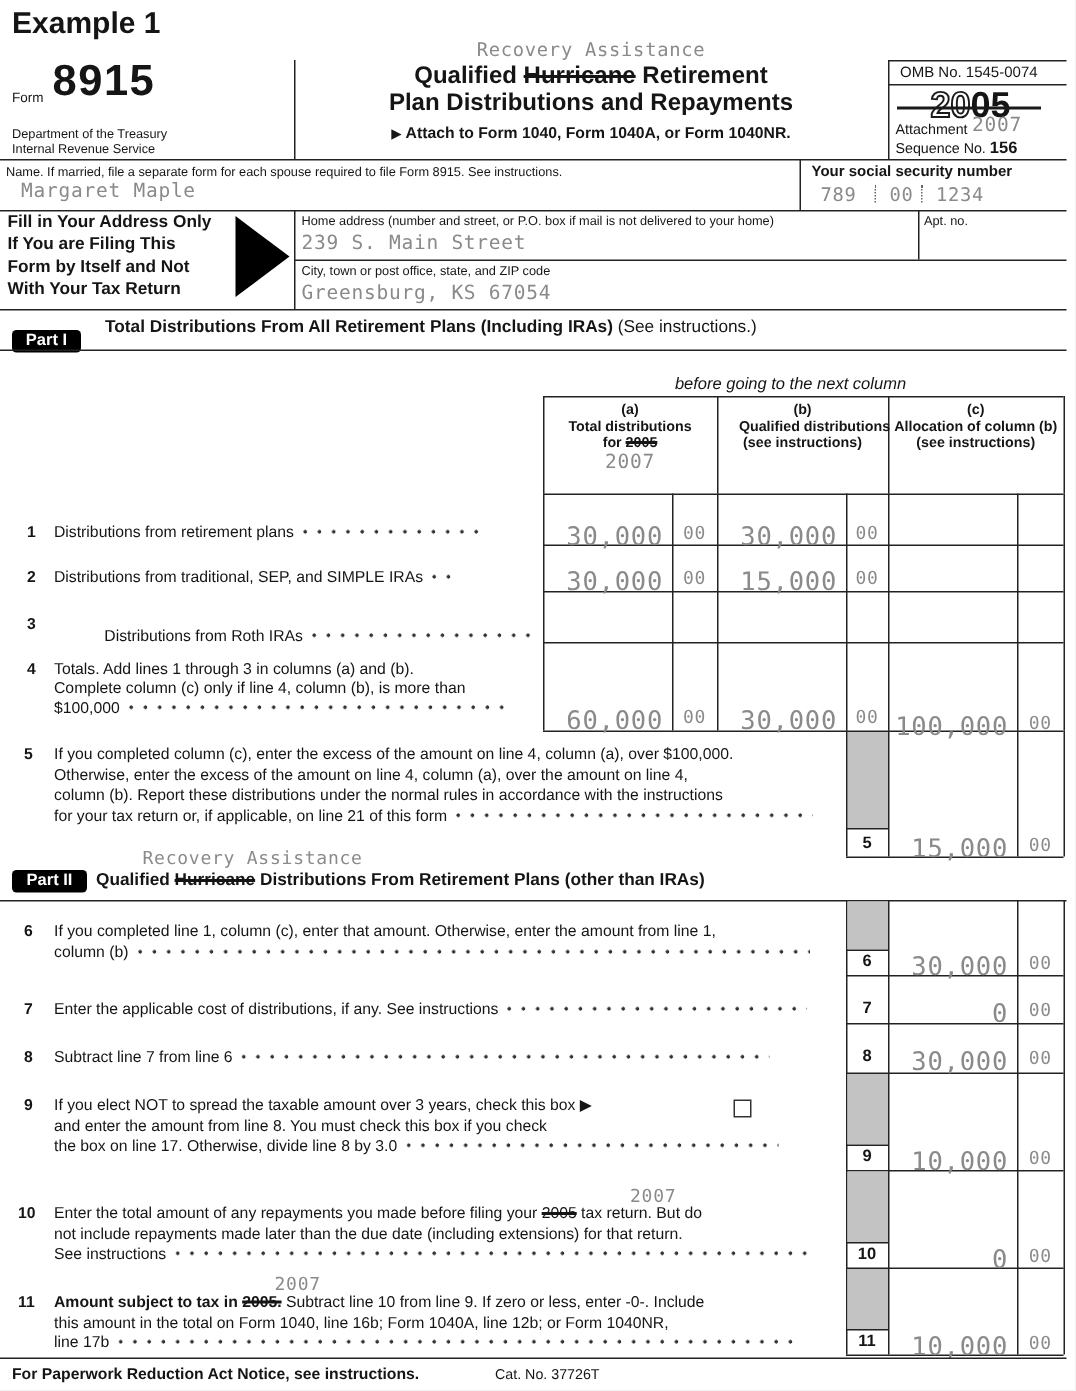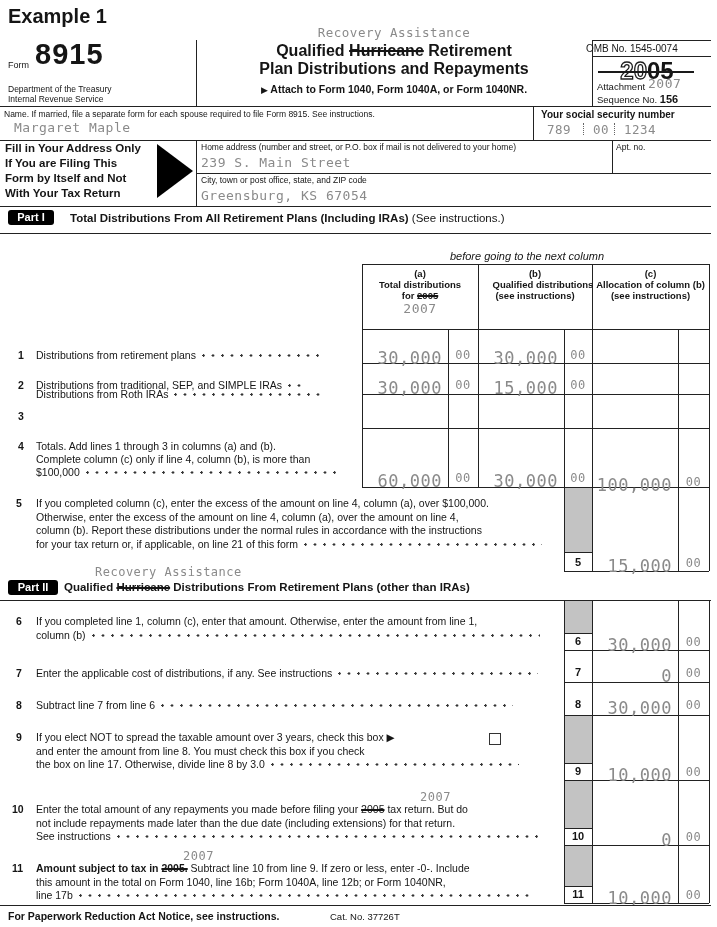"OMB No. 1545-0074" div.abs { left: 586px -> 600px }
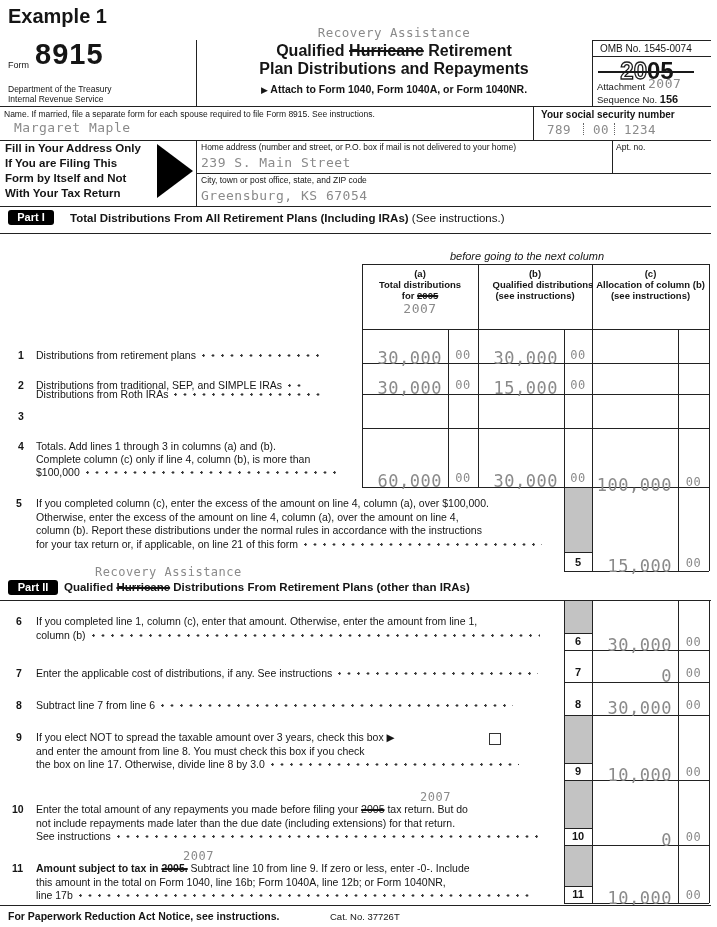"Part I" div.part-badge { top: 210px -> 220px }
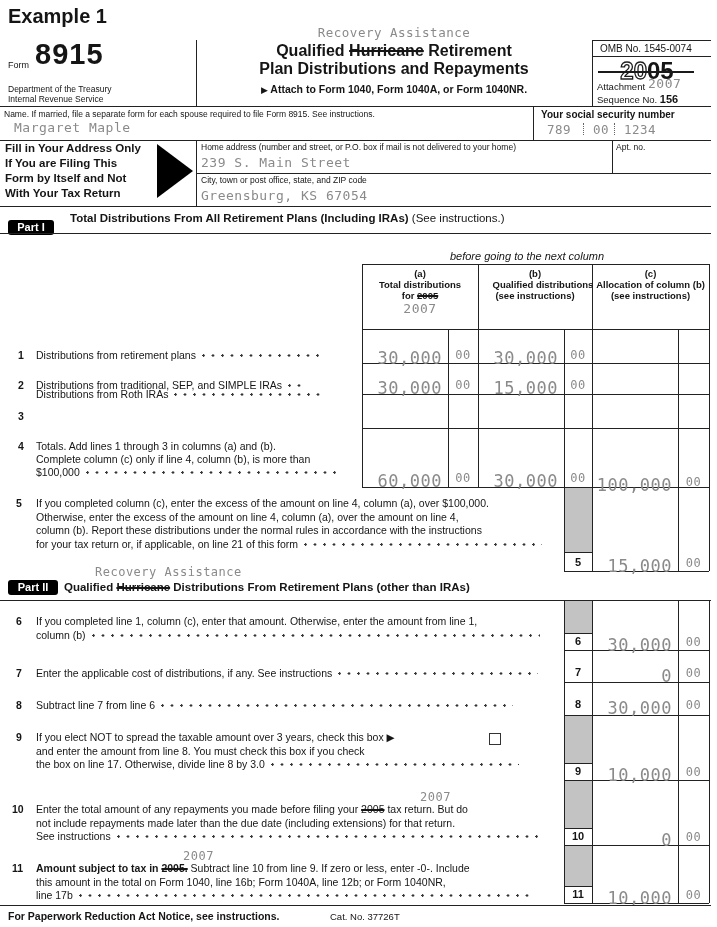"Distributions from Roth IRAs" div.abs { text-align: none -> right; top: 388px -> 418px }
